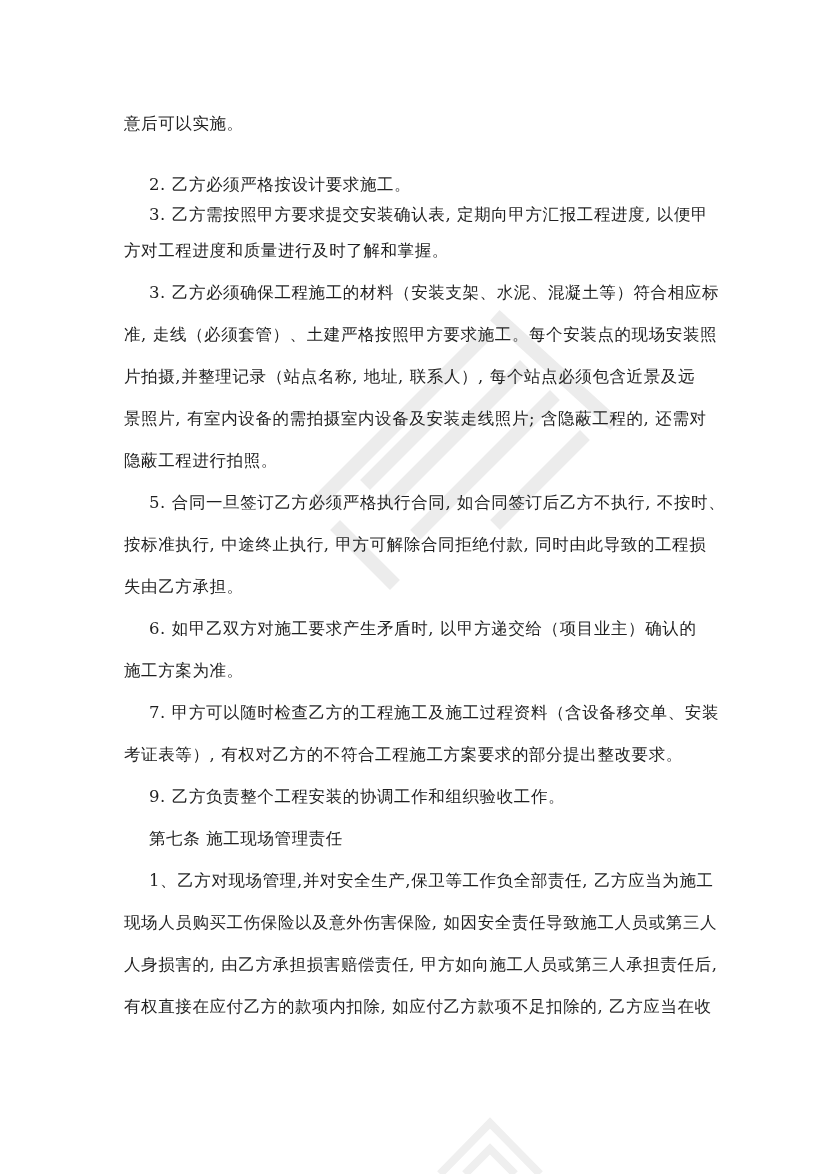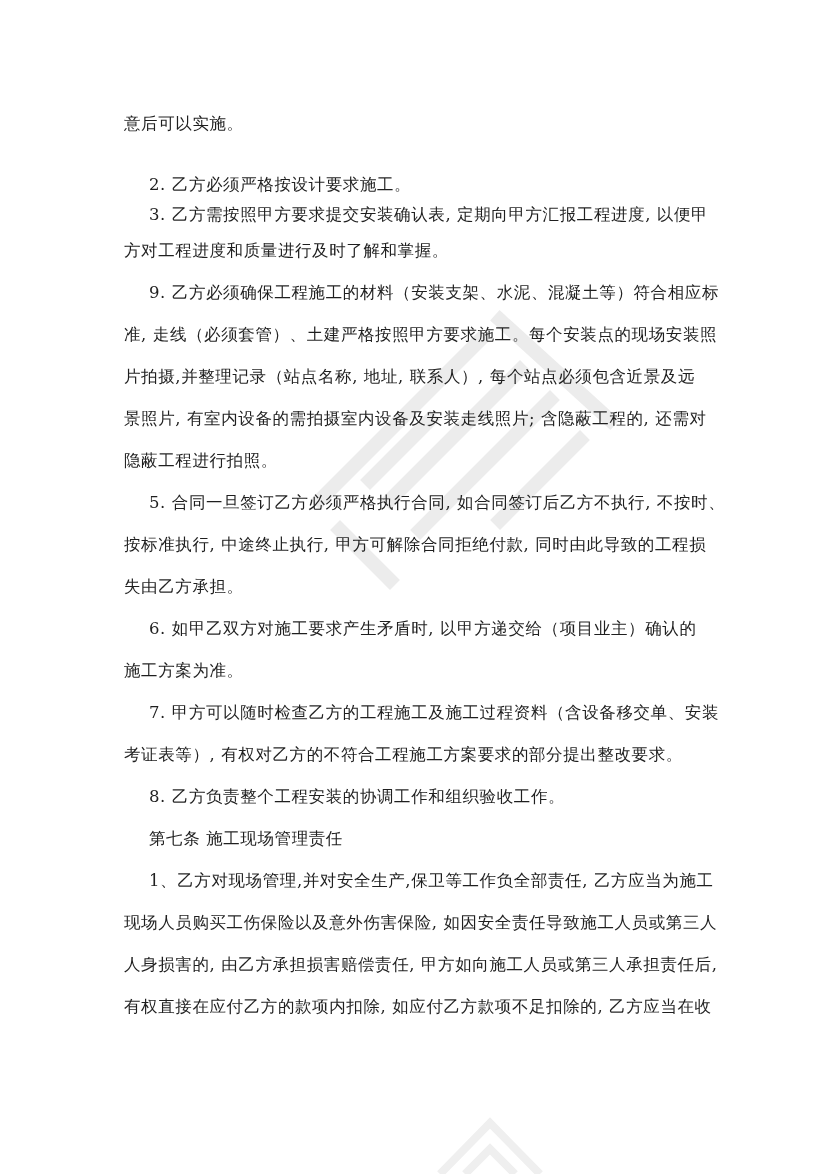"9. 乙方必须确保工程施工的材料（安装支架、水泥、混凝土等）符合相应标" div.line { text: 9 -> 3 }
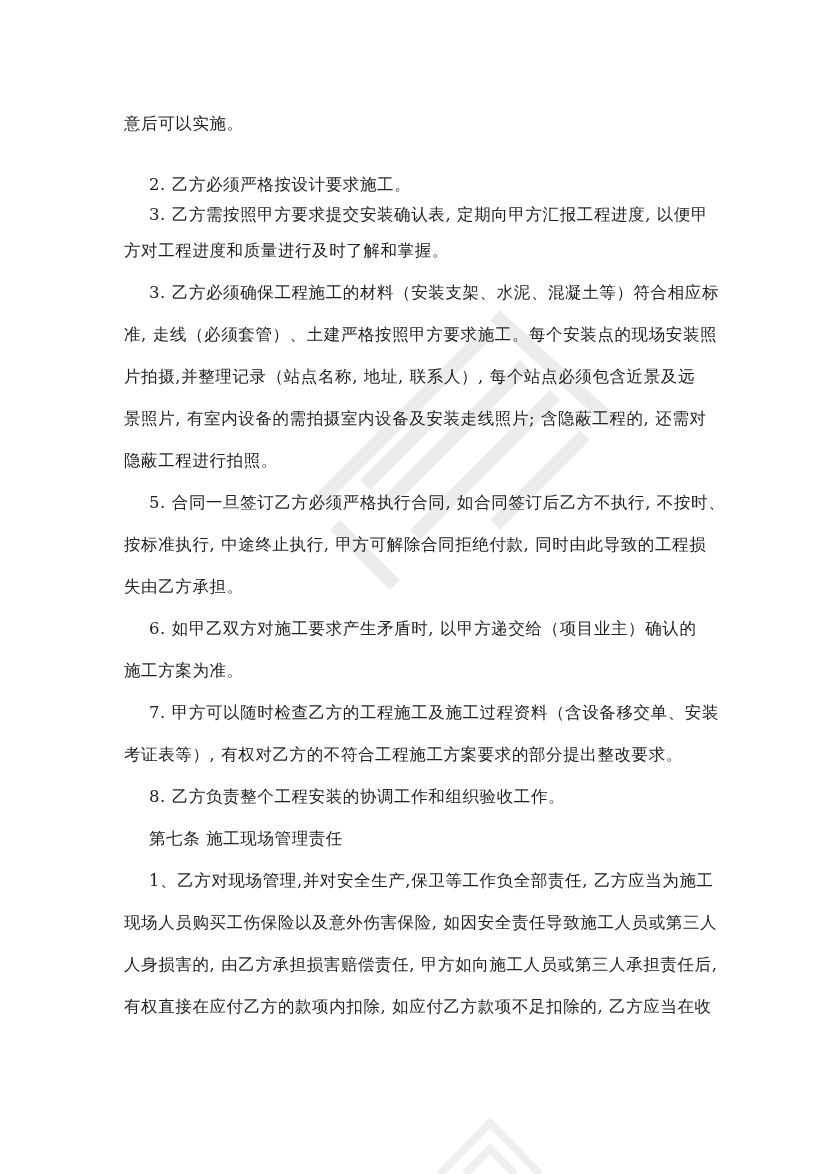"8. 乙方负责整个工程安装的协调工作和组织验收工作。" div.line { text: 8 -> 9 }
